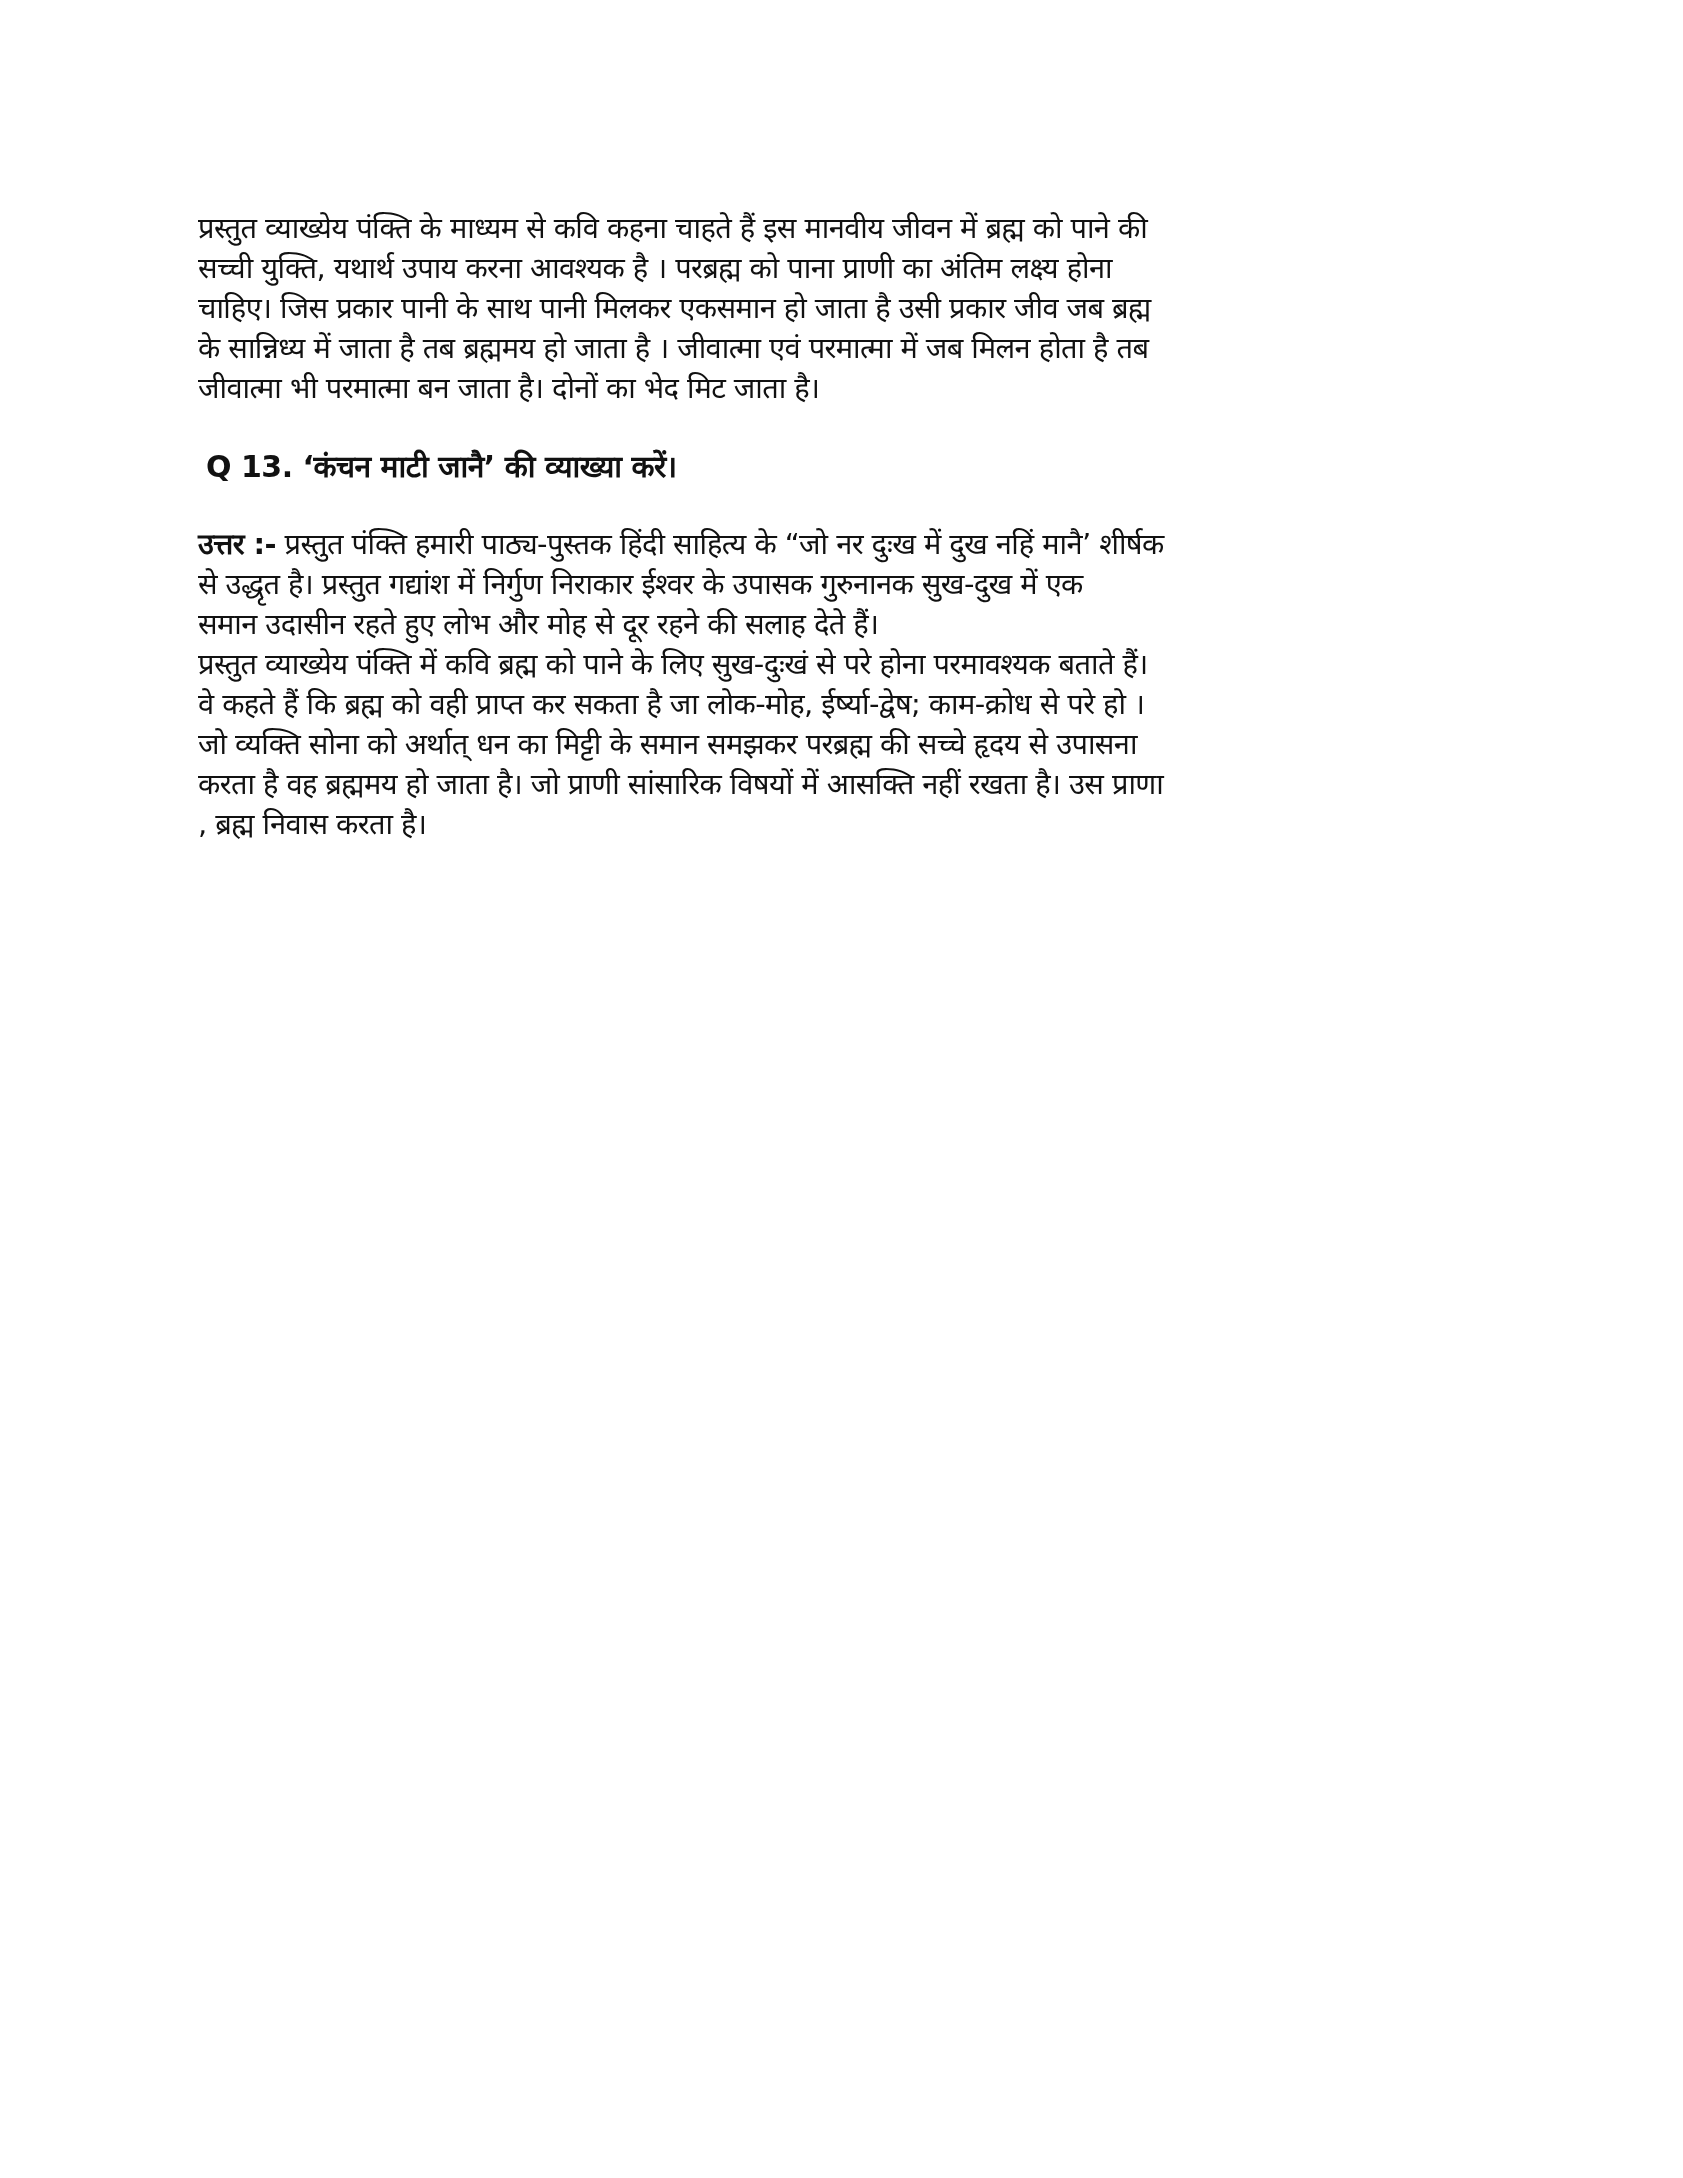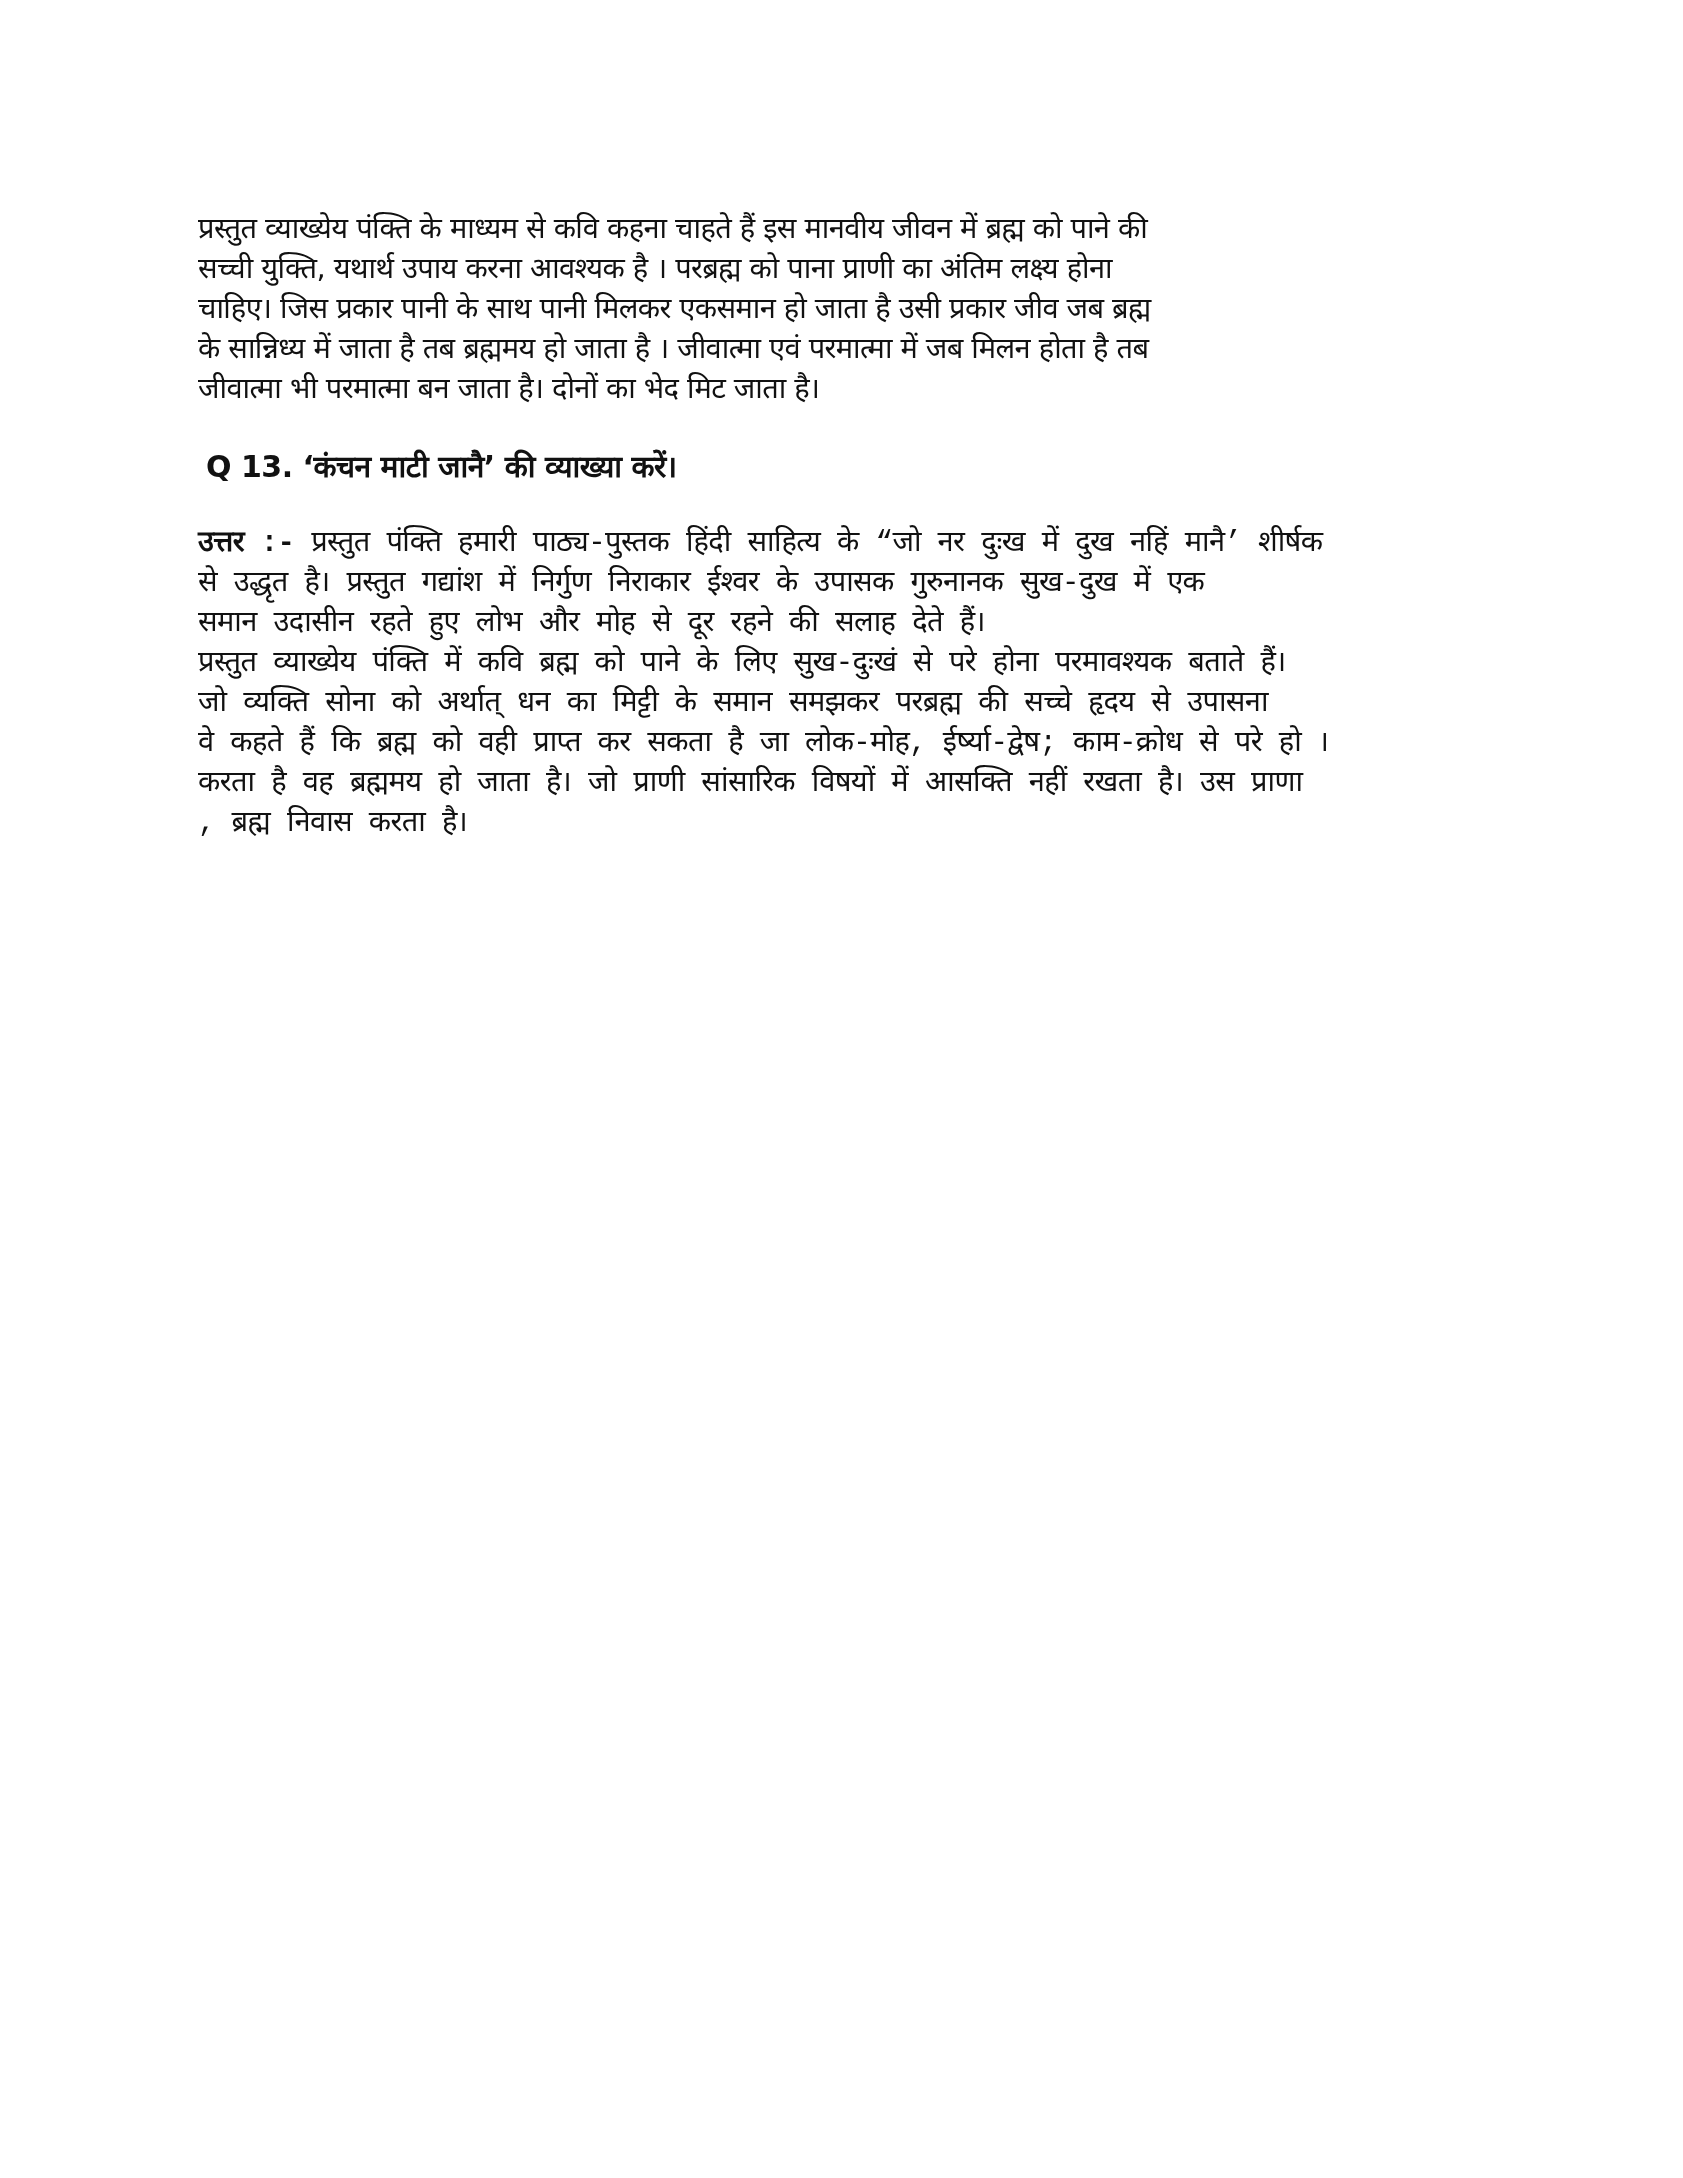"उत्तर :- प्रस्तुत पंक्ति हमारी" .answer { font-family: Liberation Mono, monospace -> none }
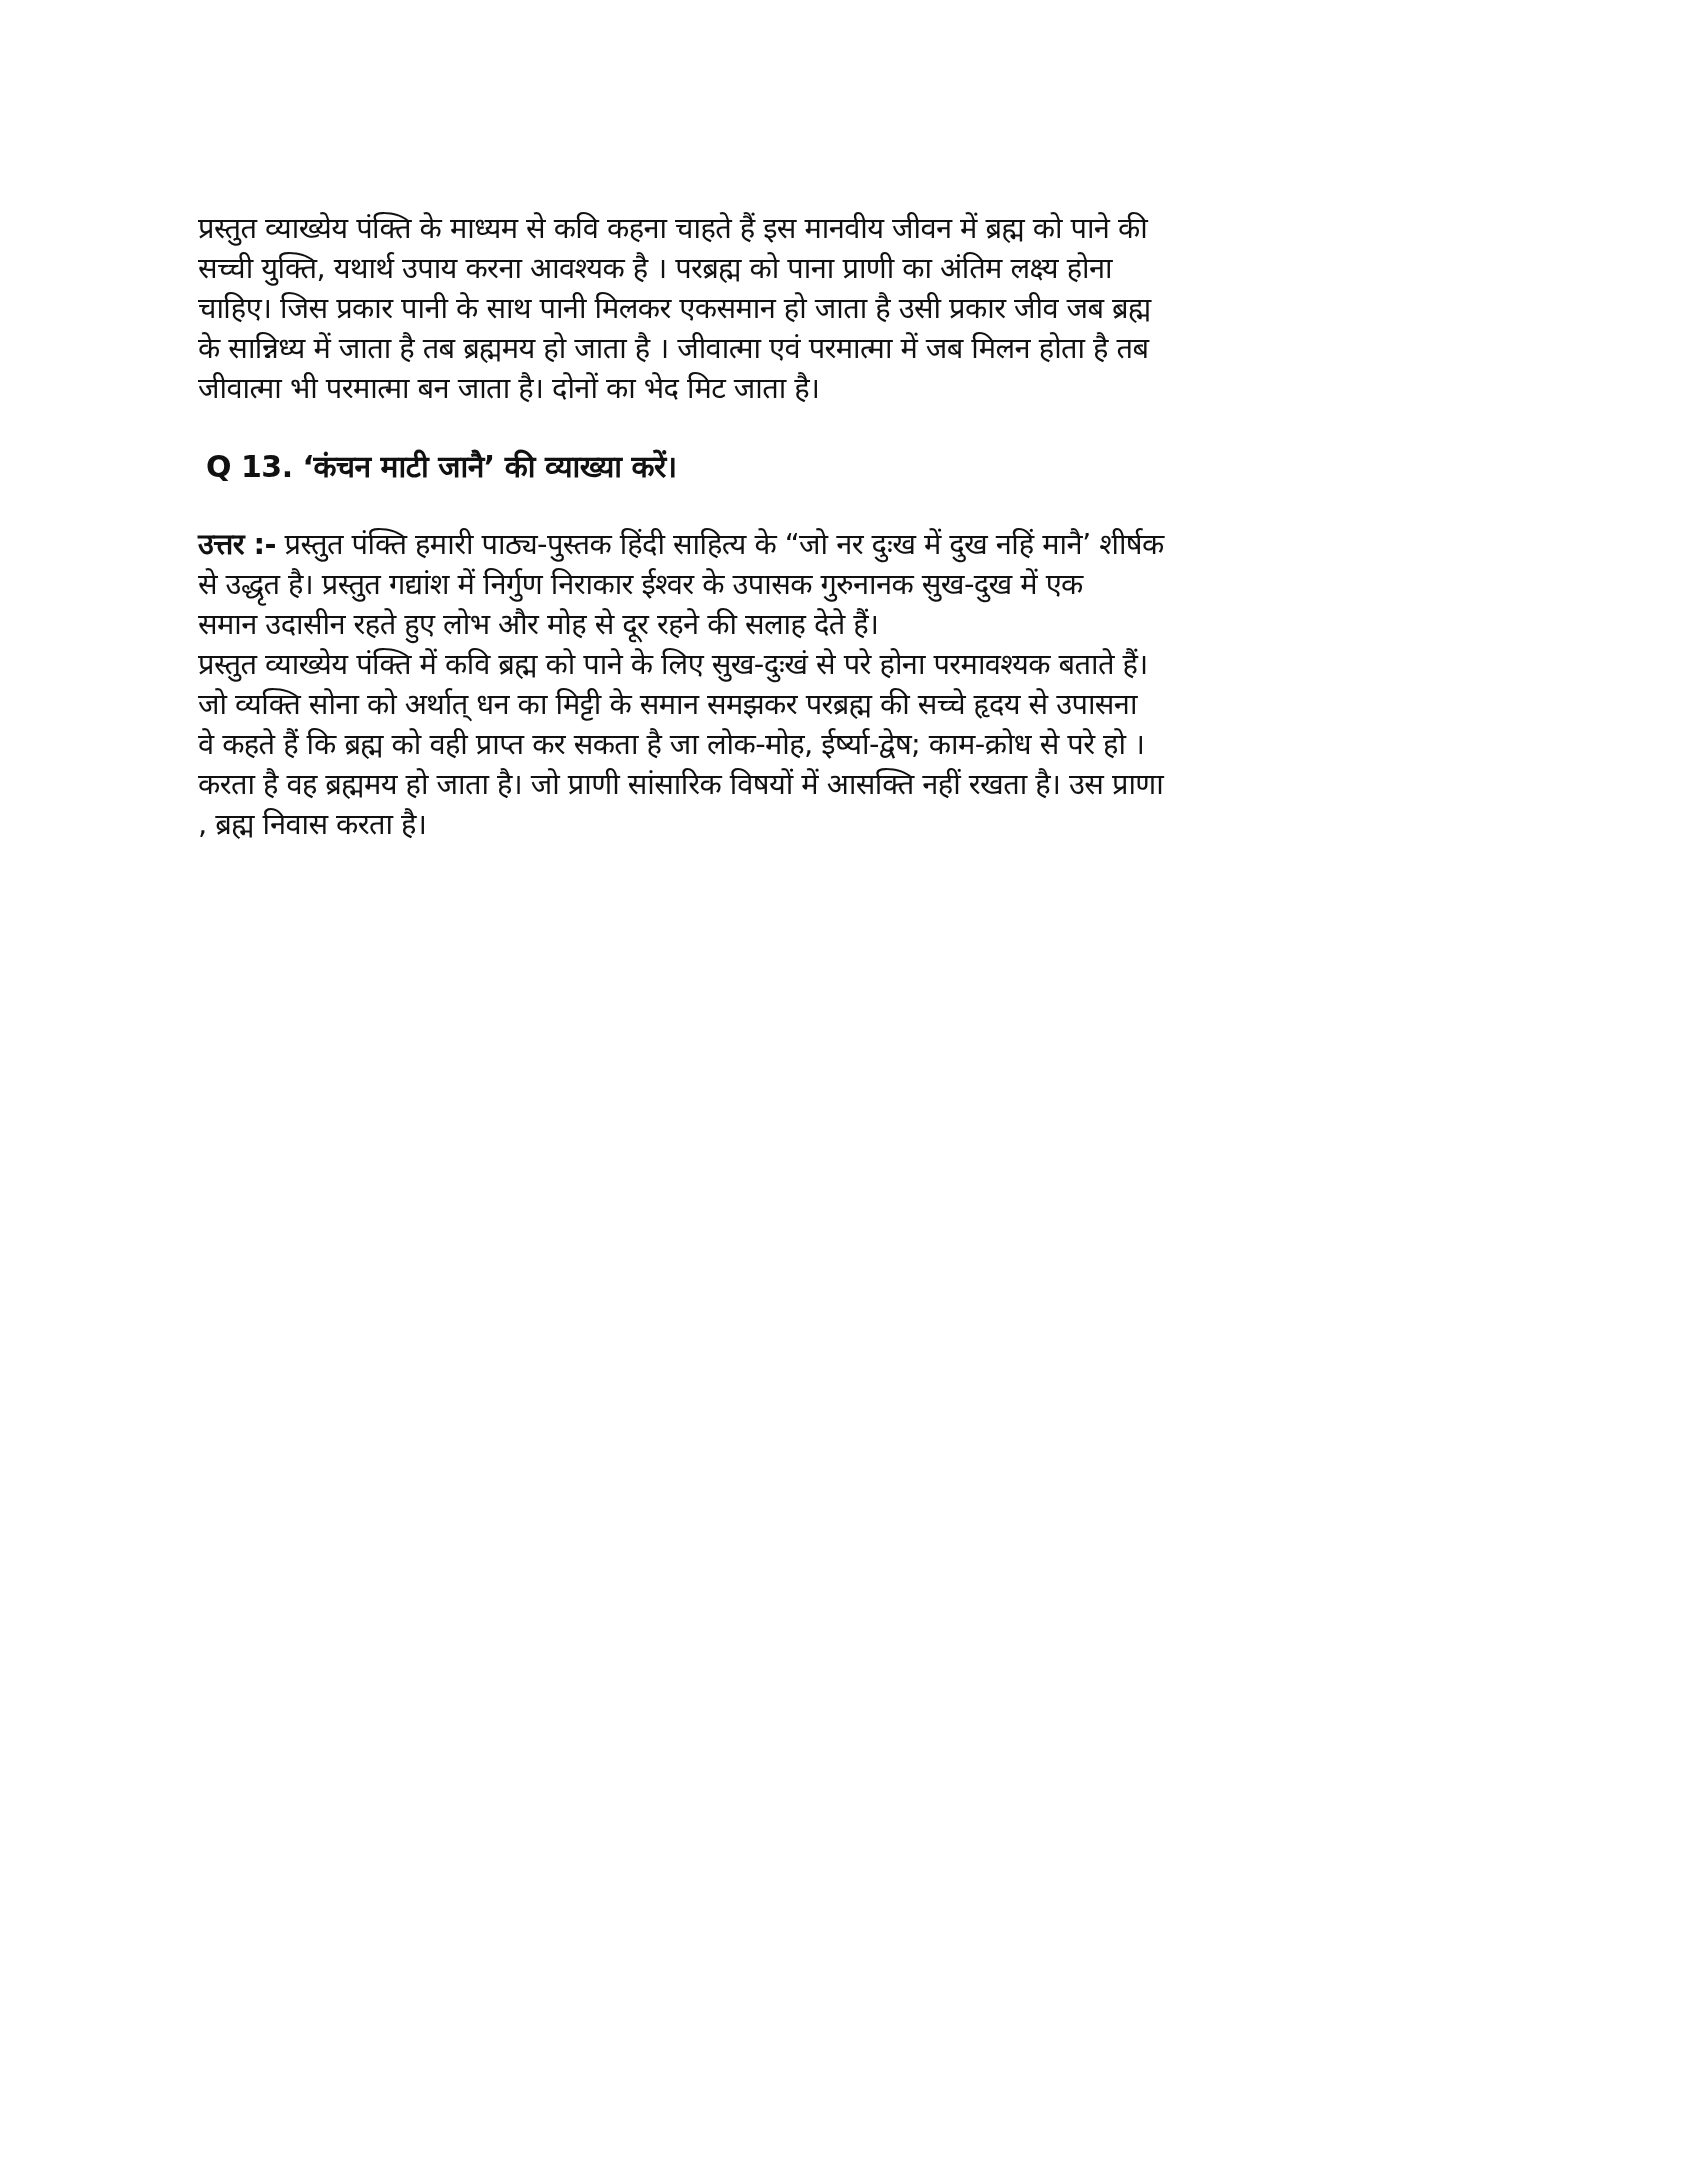"जो व्यक्ति सोना को अर्थात्" span.line { order: before "वे कहते हैं कि ब्रह्म" -> after "वे कहते हैं कि ब्रह्म" }
